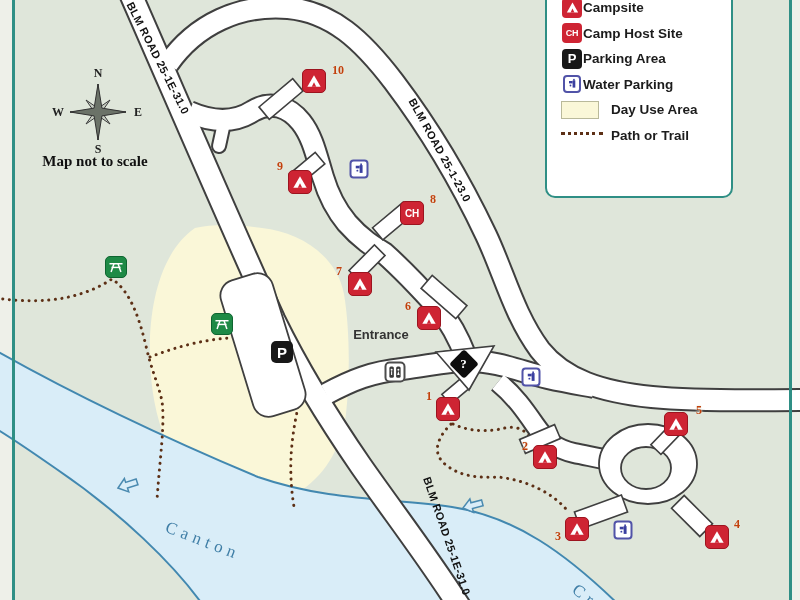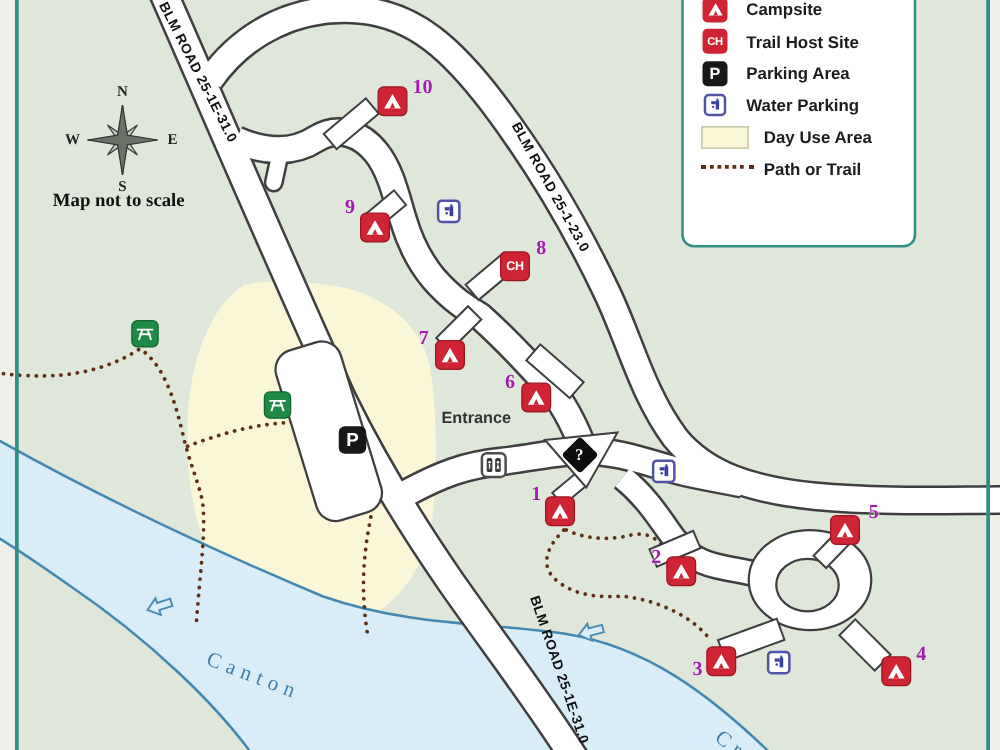"Campsite" .legend-label { margin-left: 14px -> none }
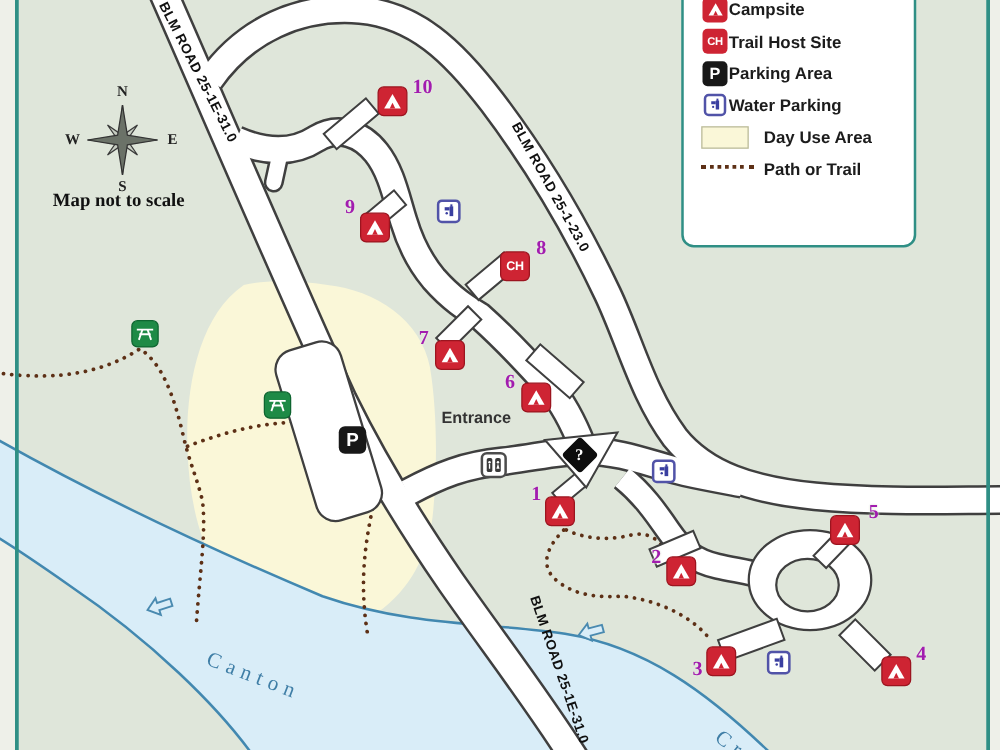"Trail Host Site" span.legend-label { text: Trail -> Camp }
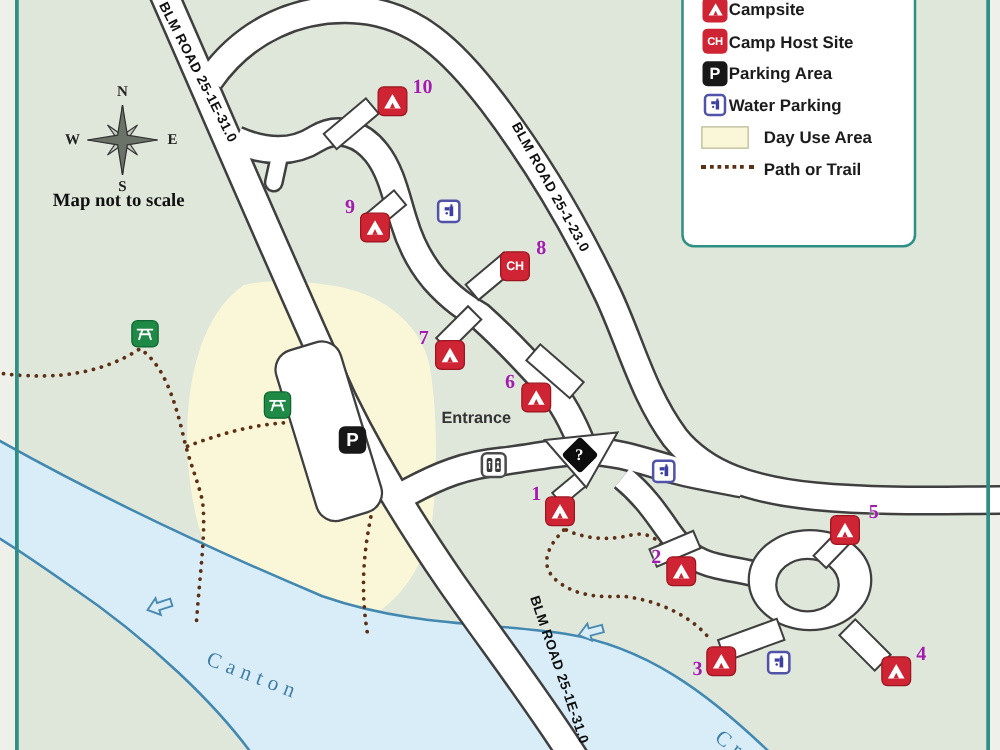"10" .site-num { color: #a21caf -> #c2410c; font-size: 16px -> 12px }
